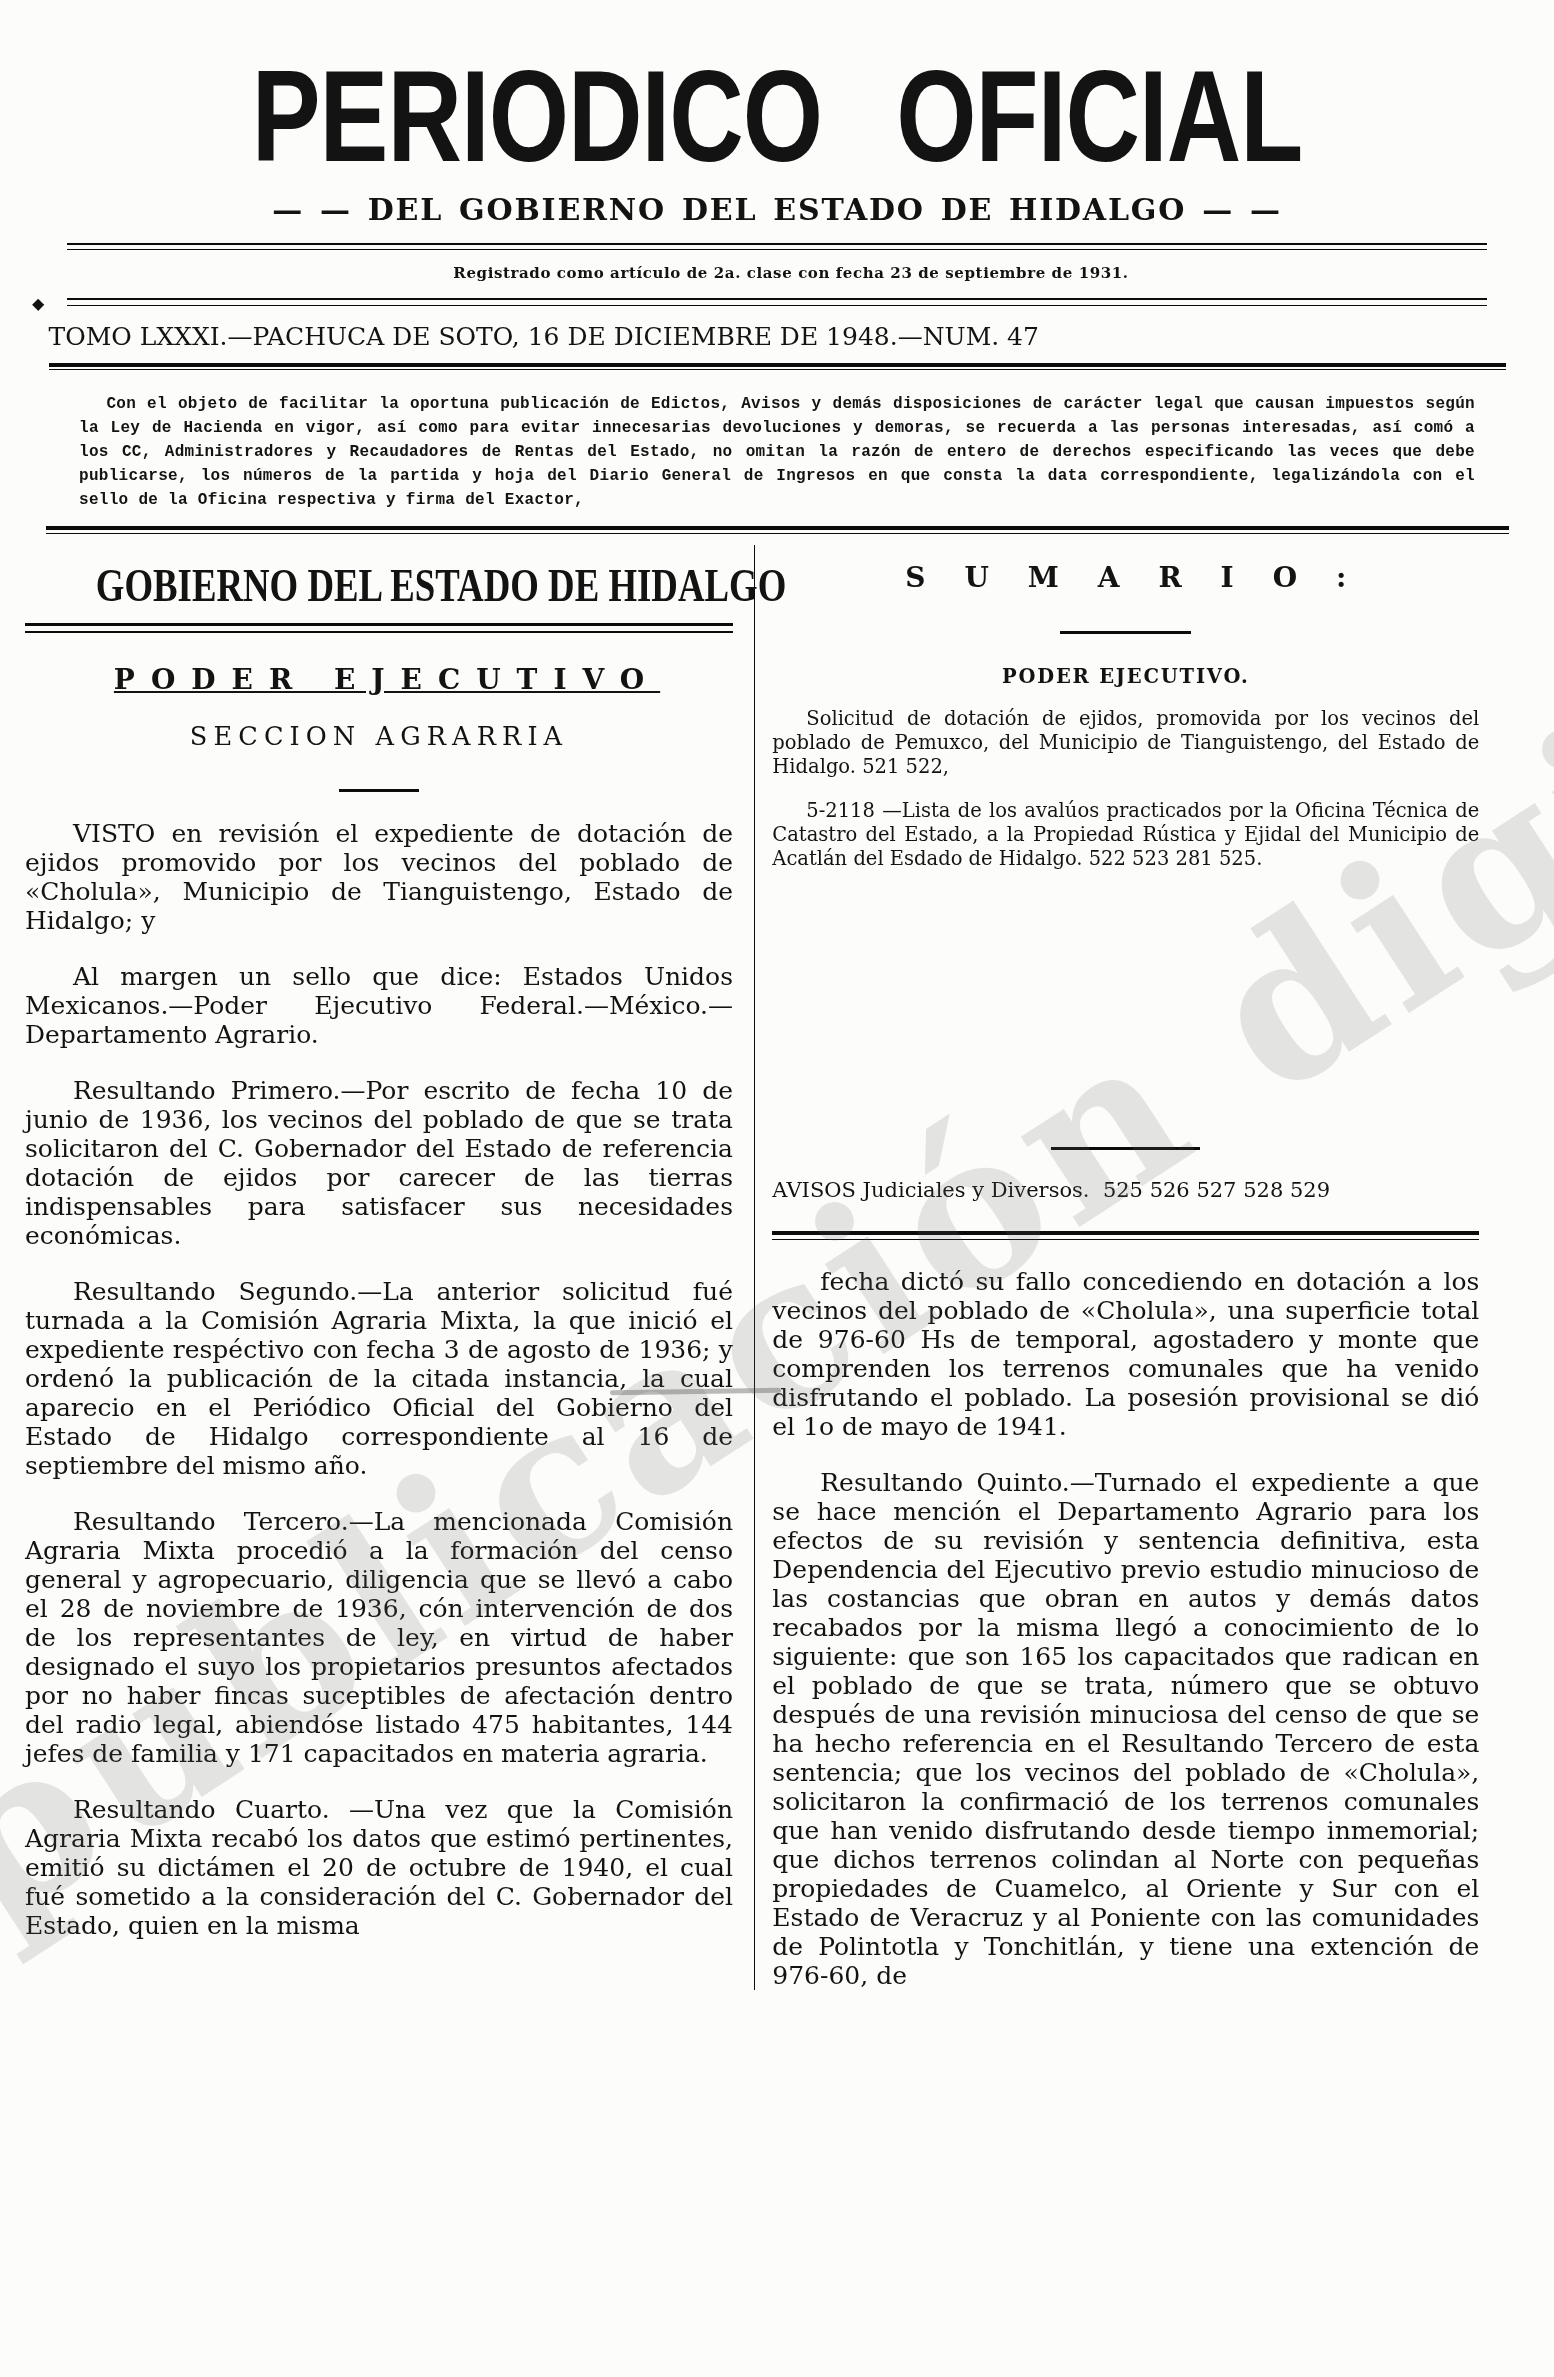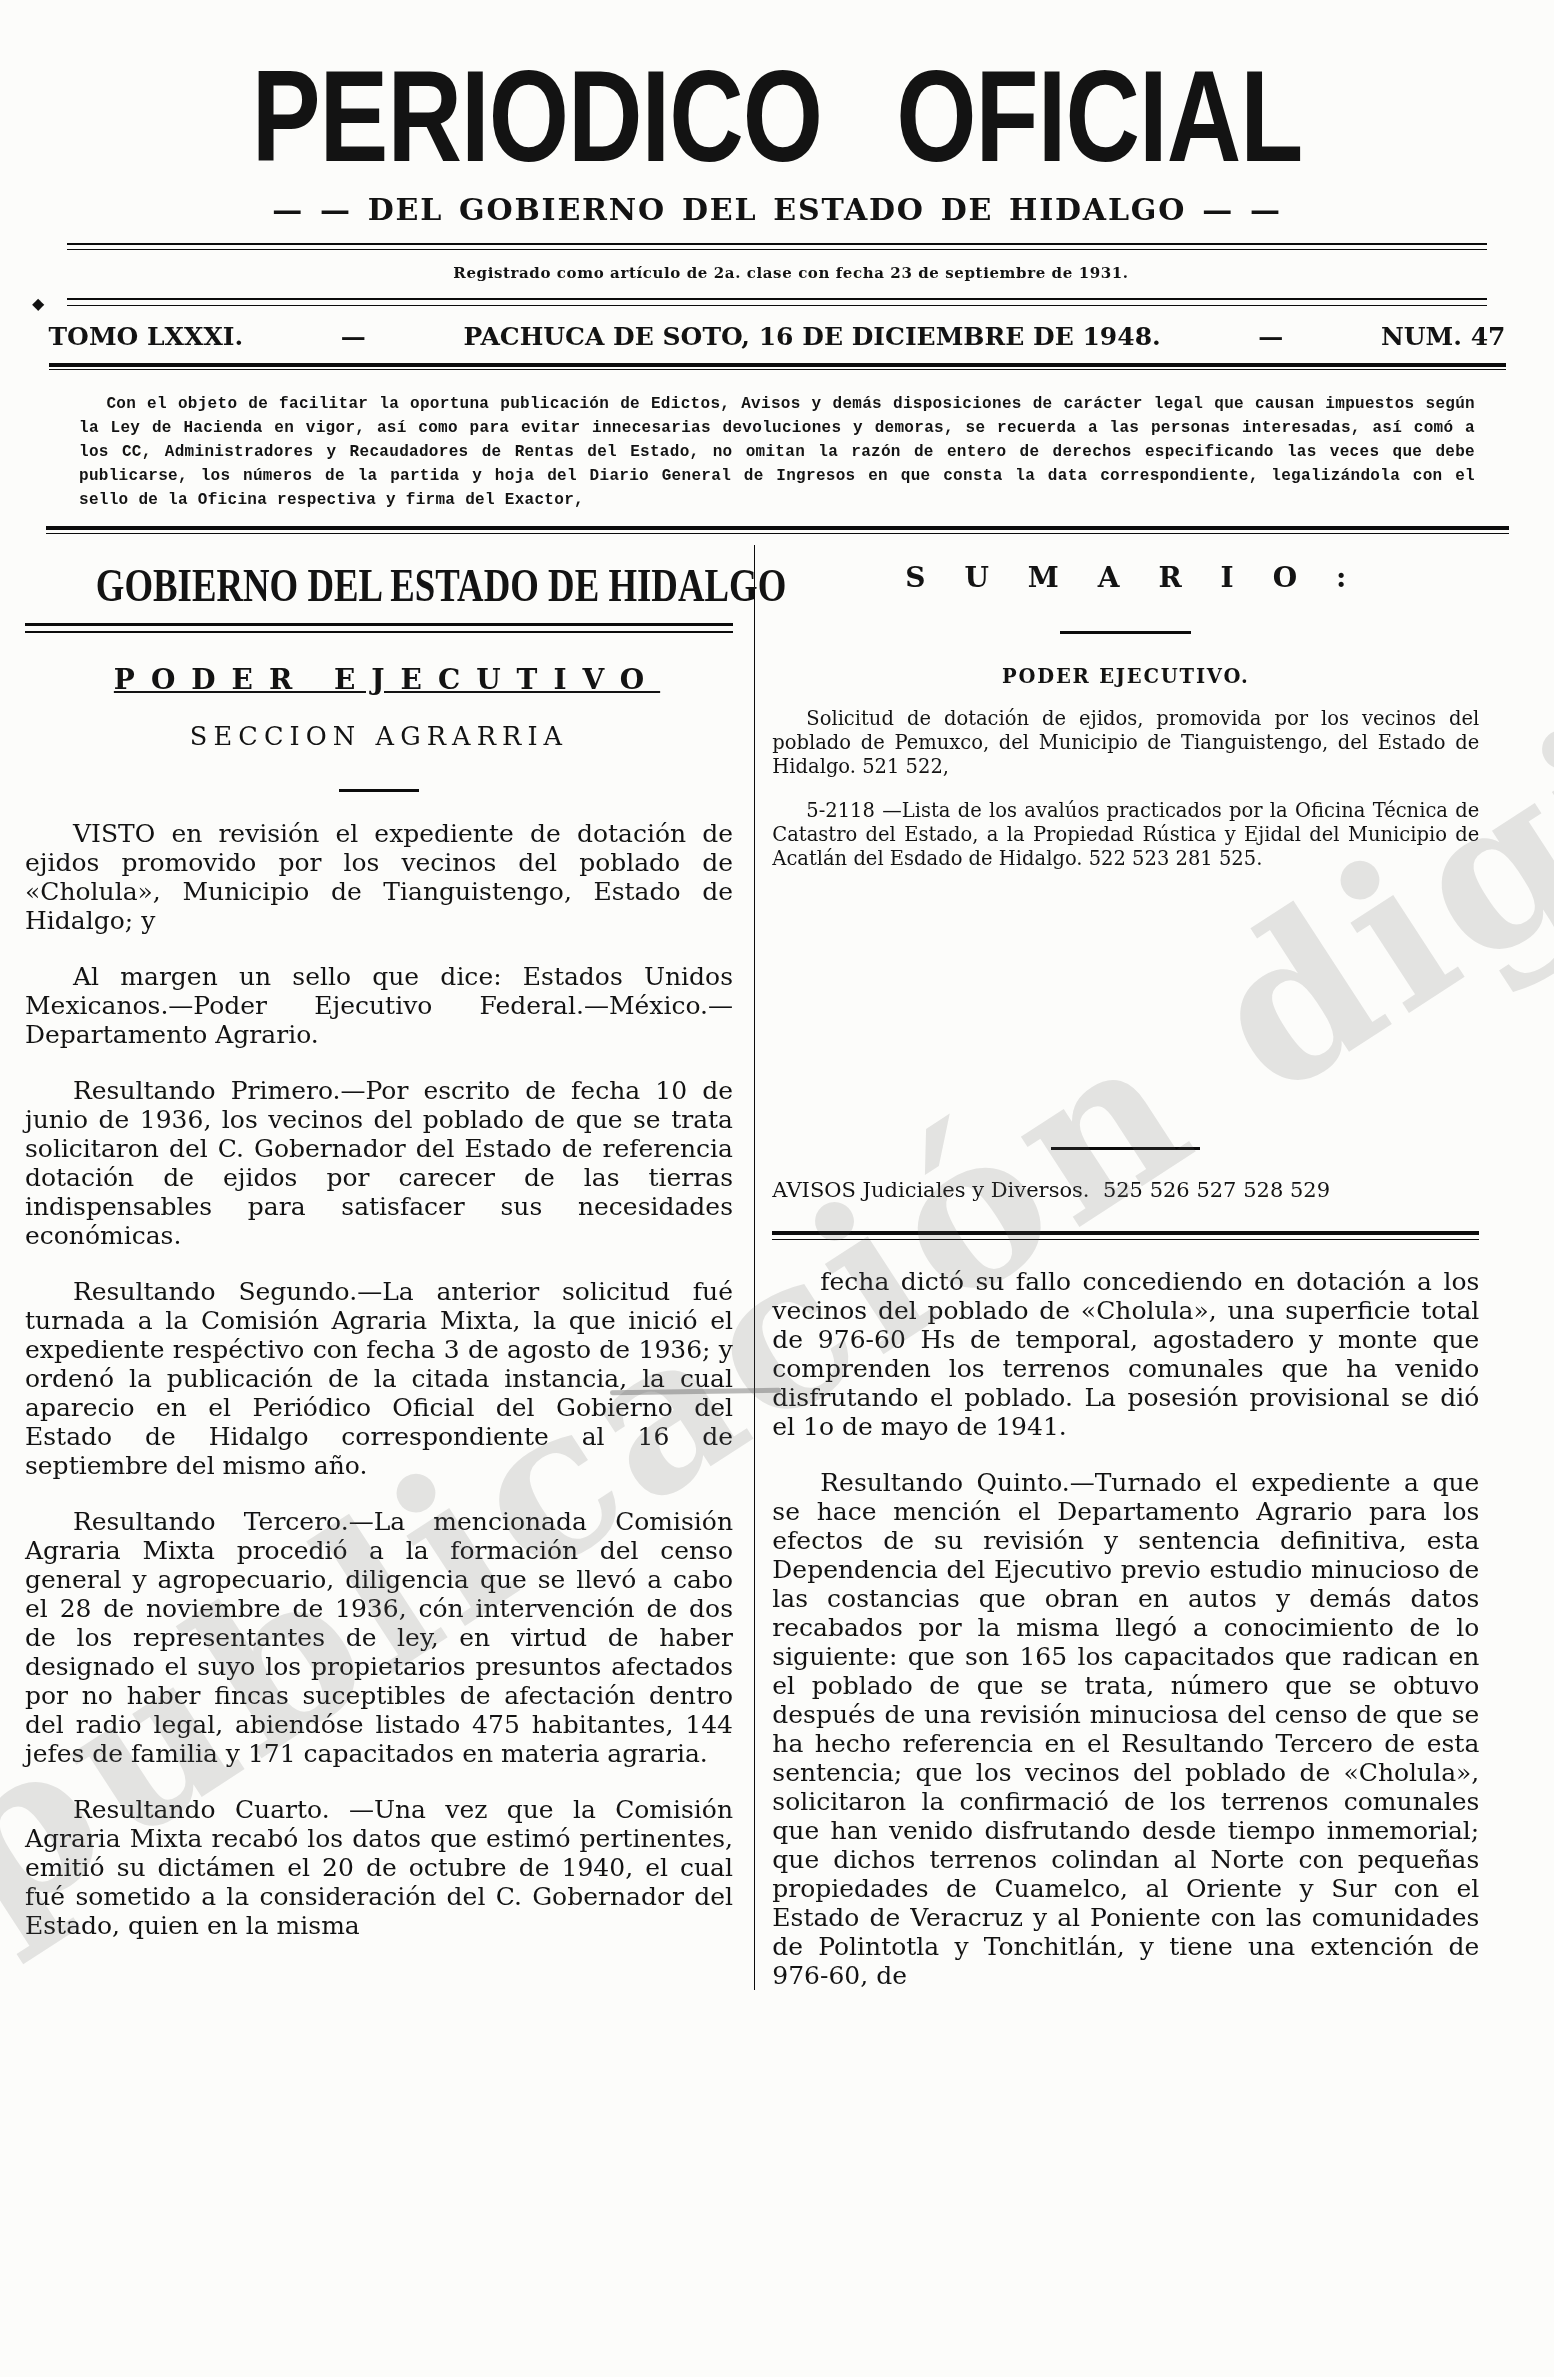"TOMO LXXXI." .tomo-row { font-weight: bold -> normal; justify-content: space-between -> flex-start }
